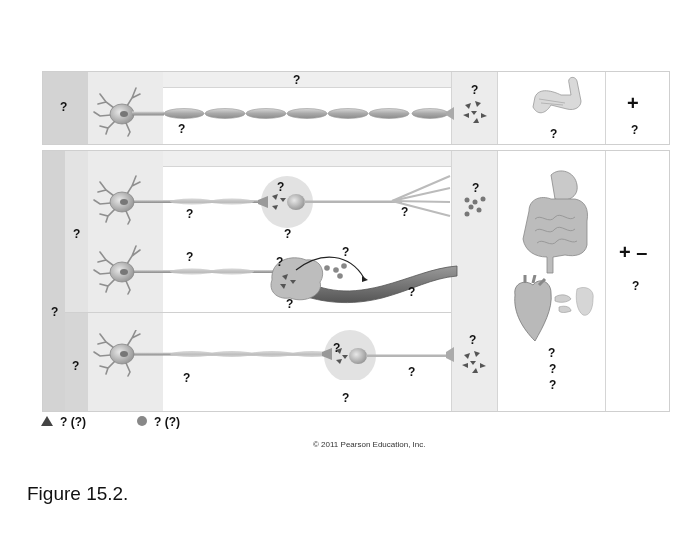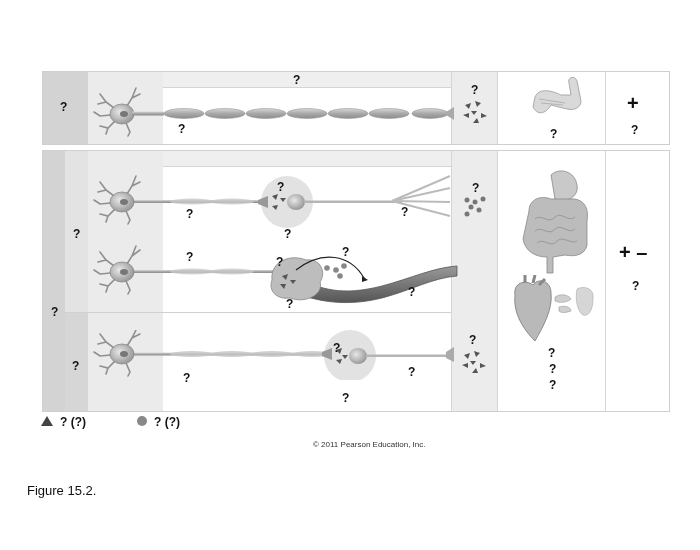"Figure 15.2." .caption { font-size: 13px -> 19px }
